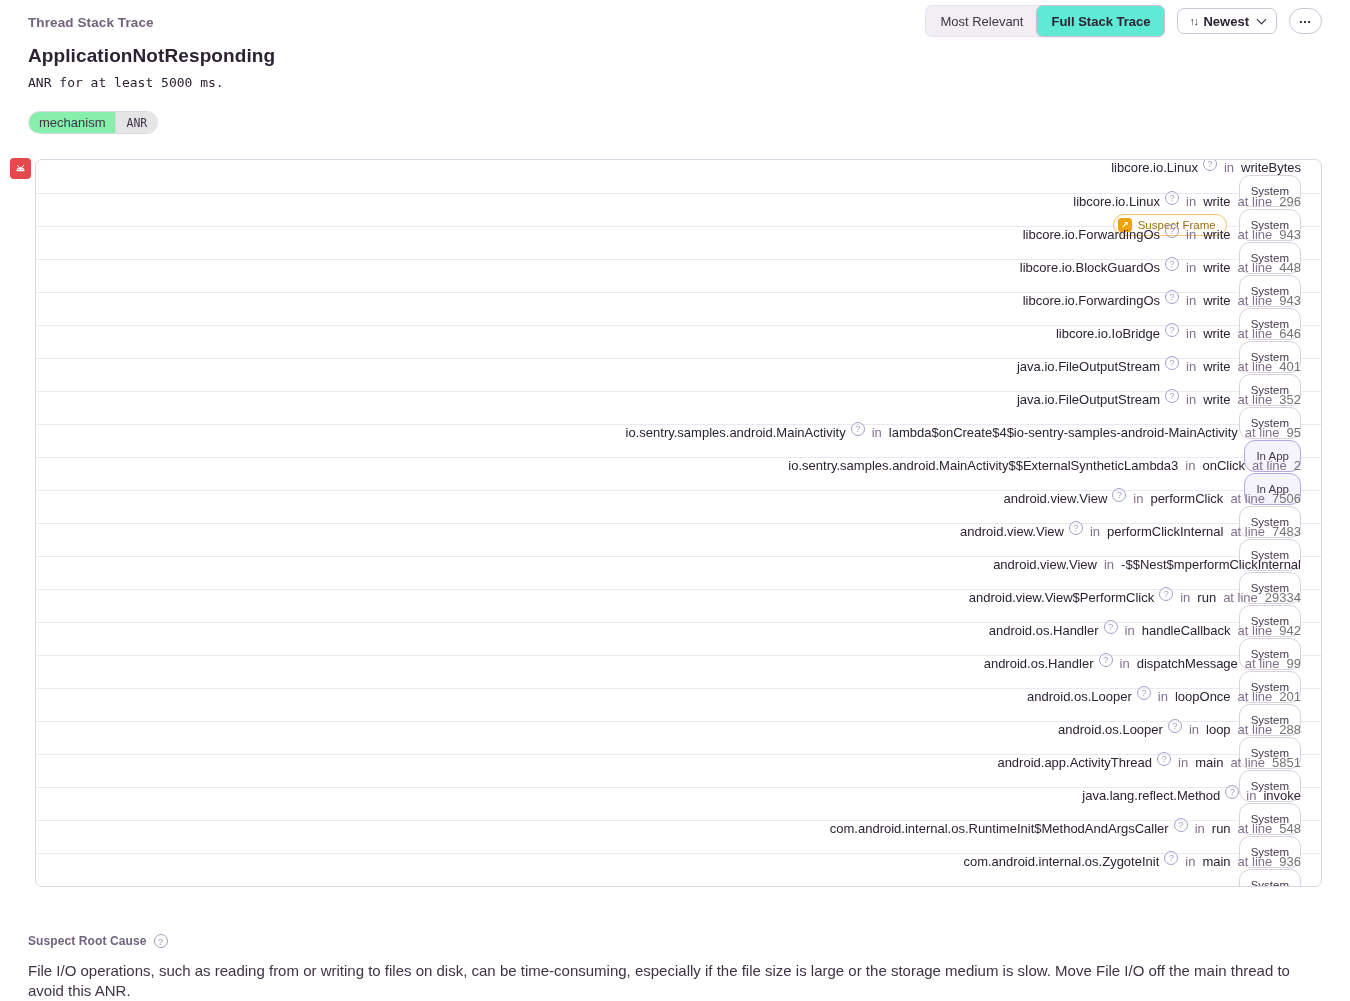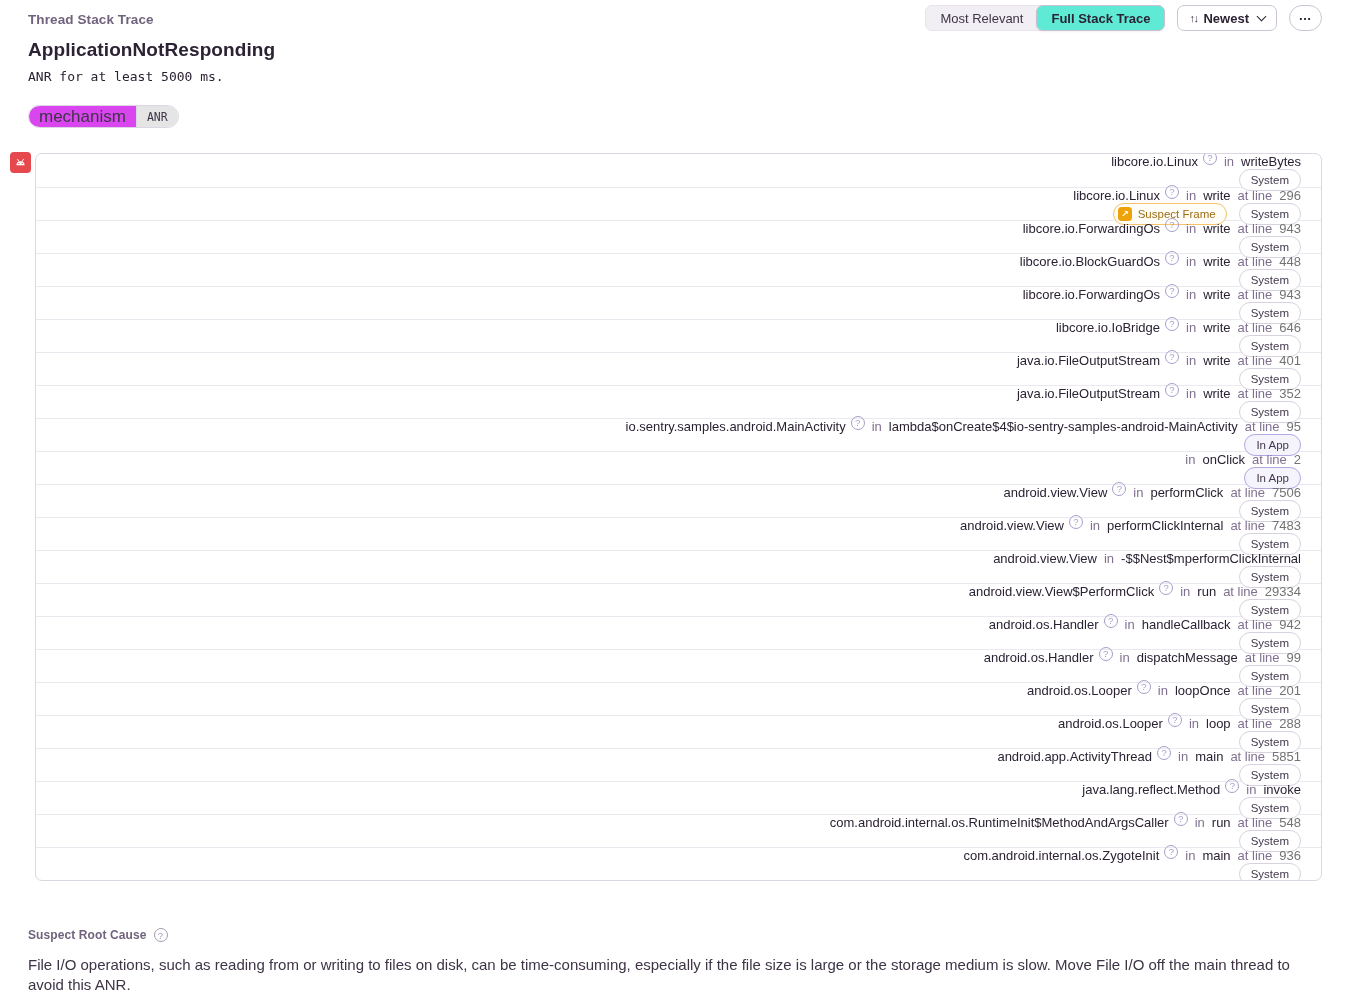"Most Relevant" .segmented { height: 26px -> 32px }
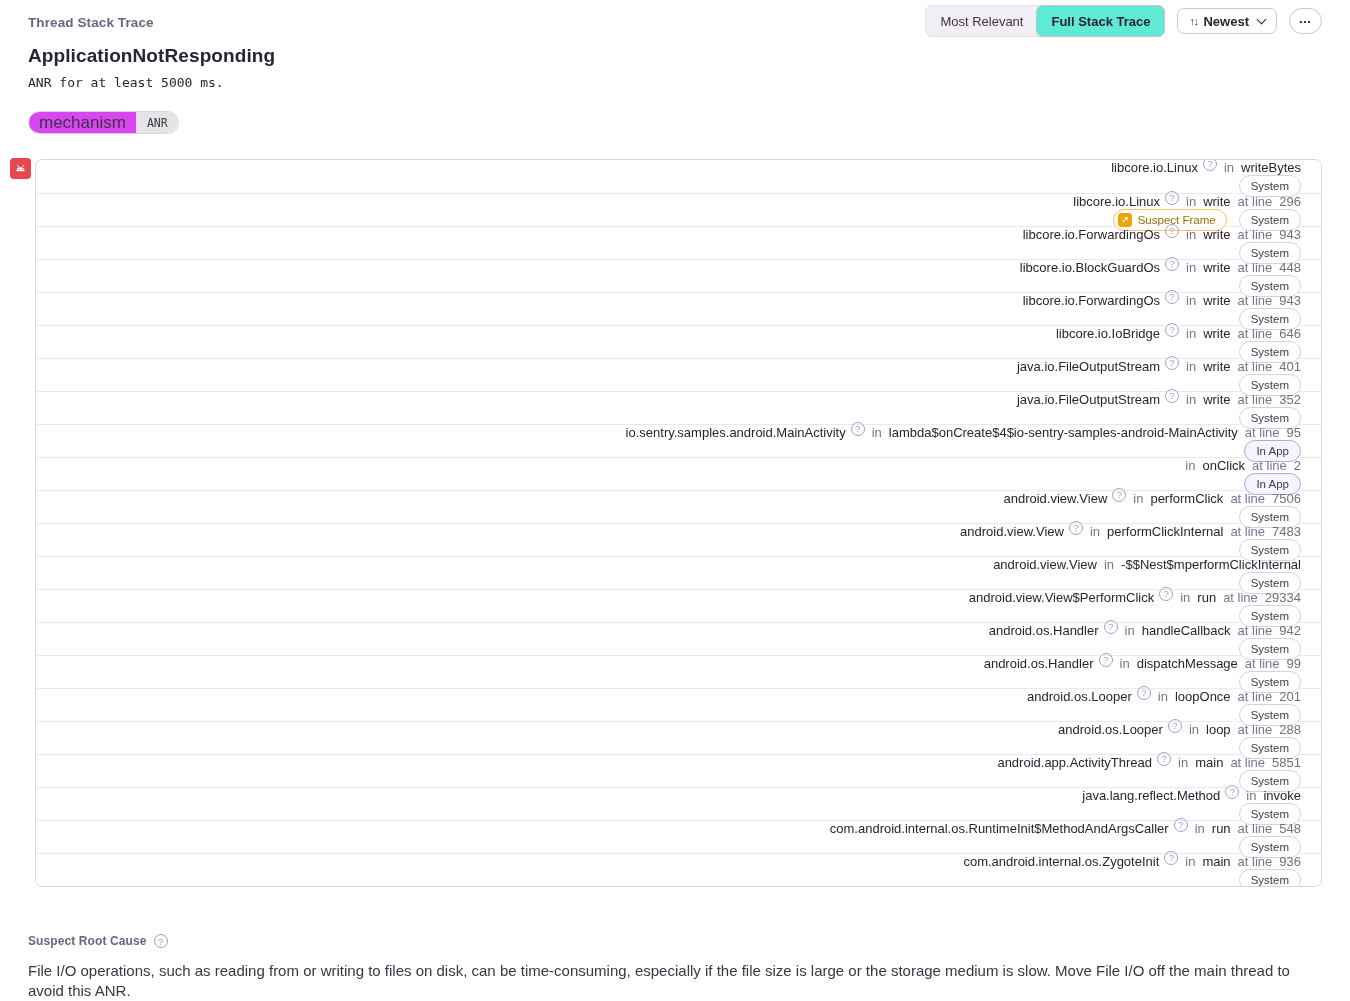"mechanism" .tag-key { background: #d946ef -> #86efac; font-size: 17px -> 13px }
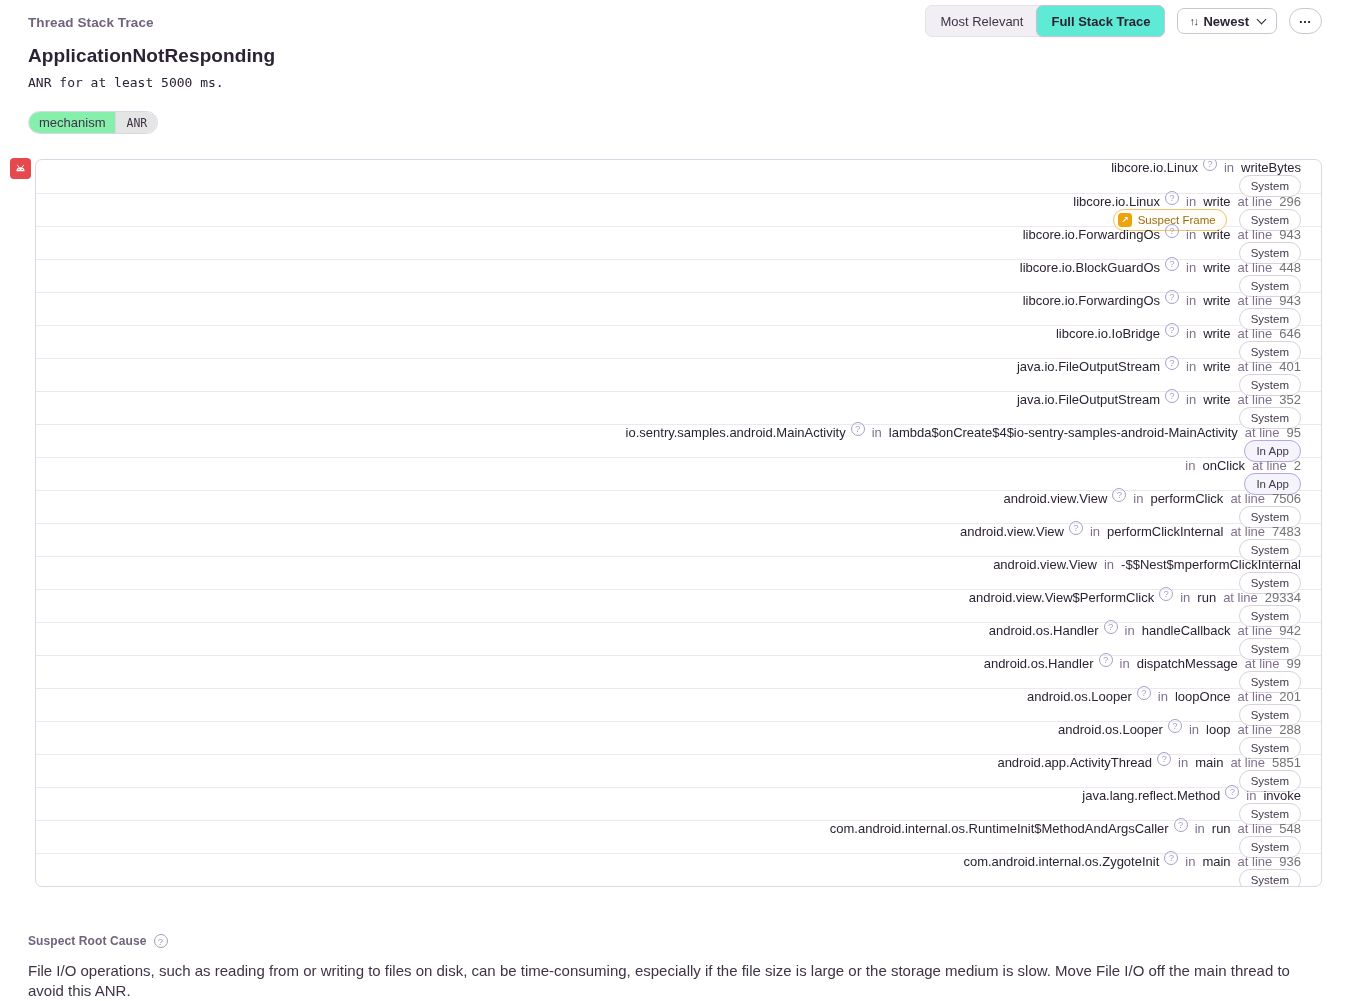"System" .badge { height: 22px -> 32px }
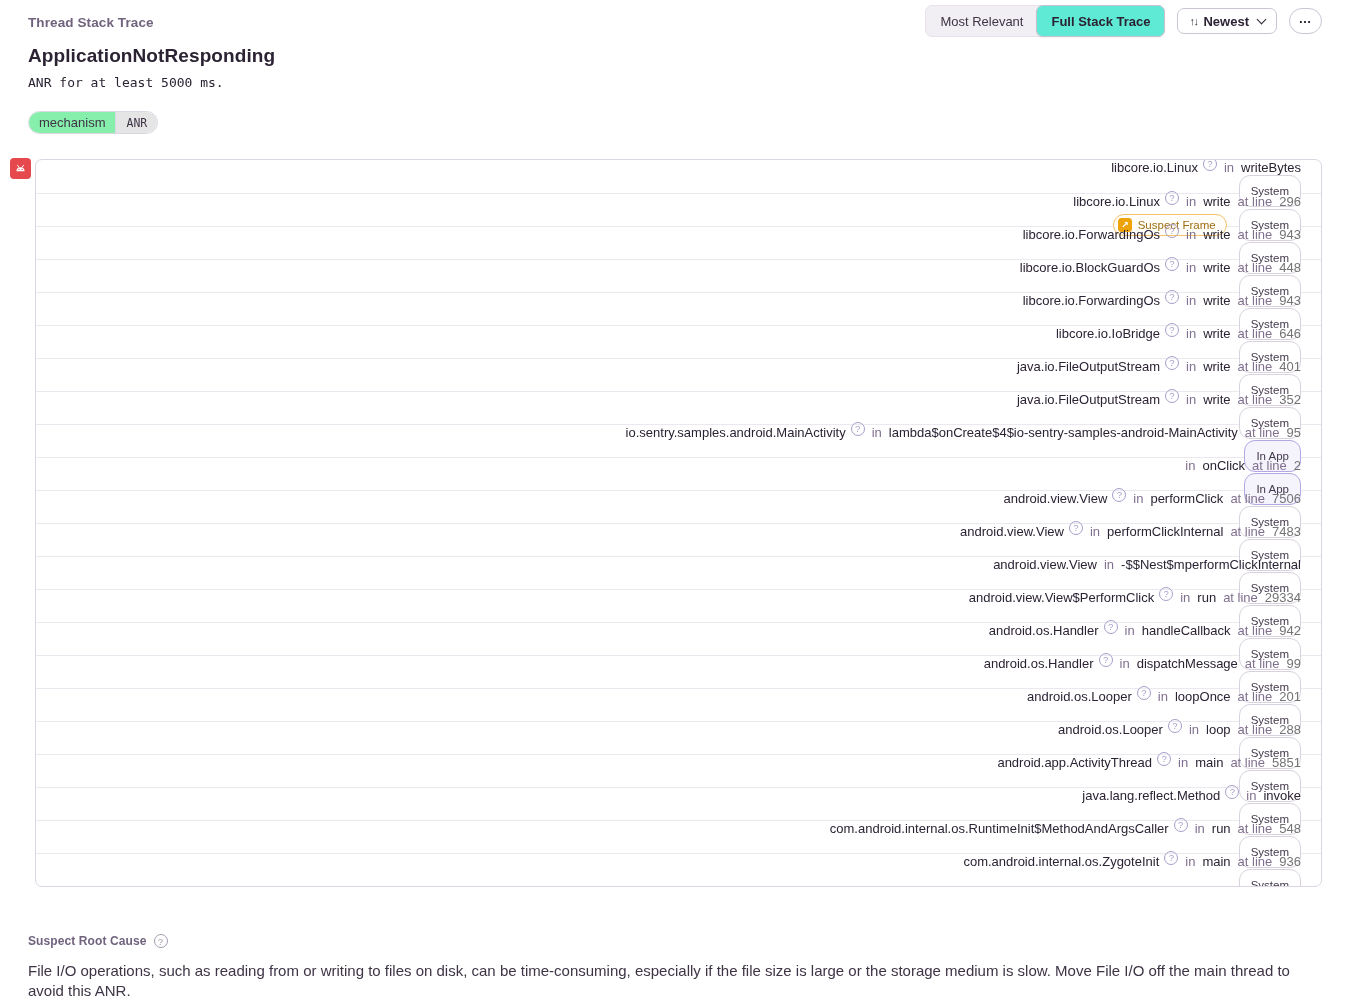"io.sentry.samples.android.MainActivity$$" span.module { html: none -> <span>io.sentry.samples.android.MainActivity$$ExternalSyntheticLambda3</span> }
